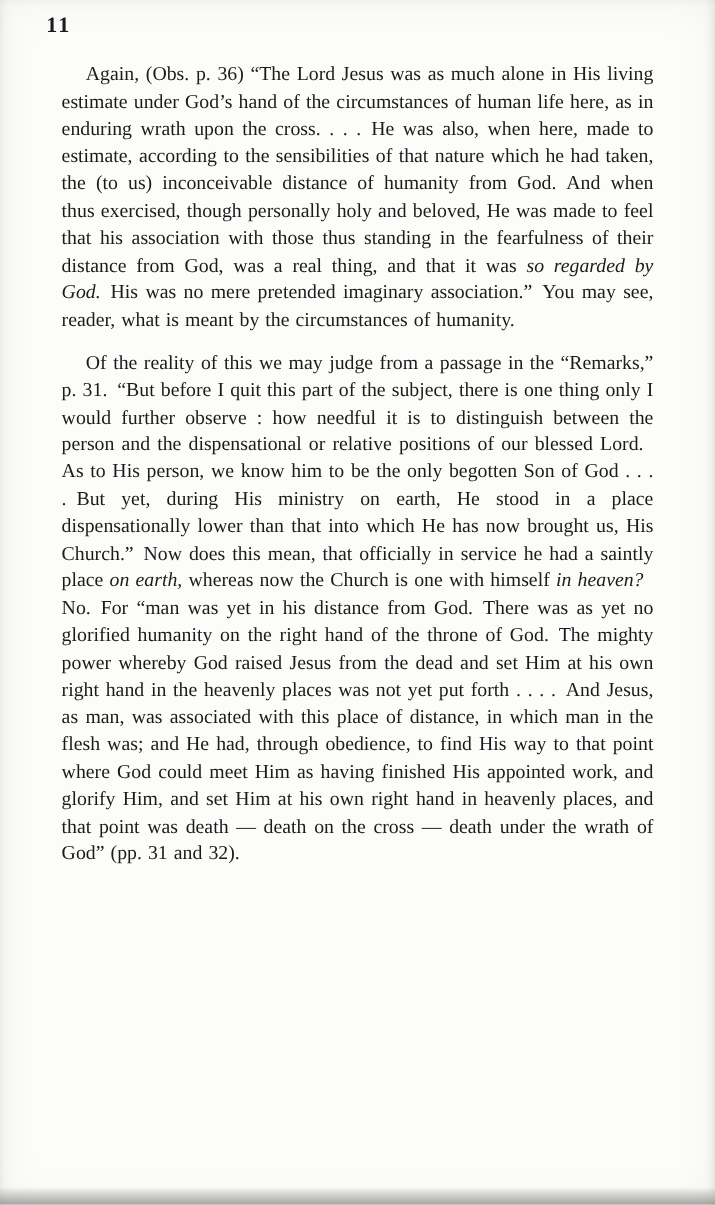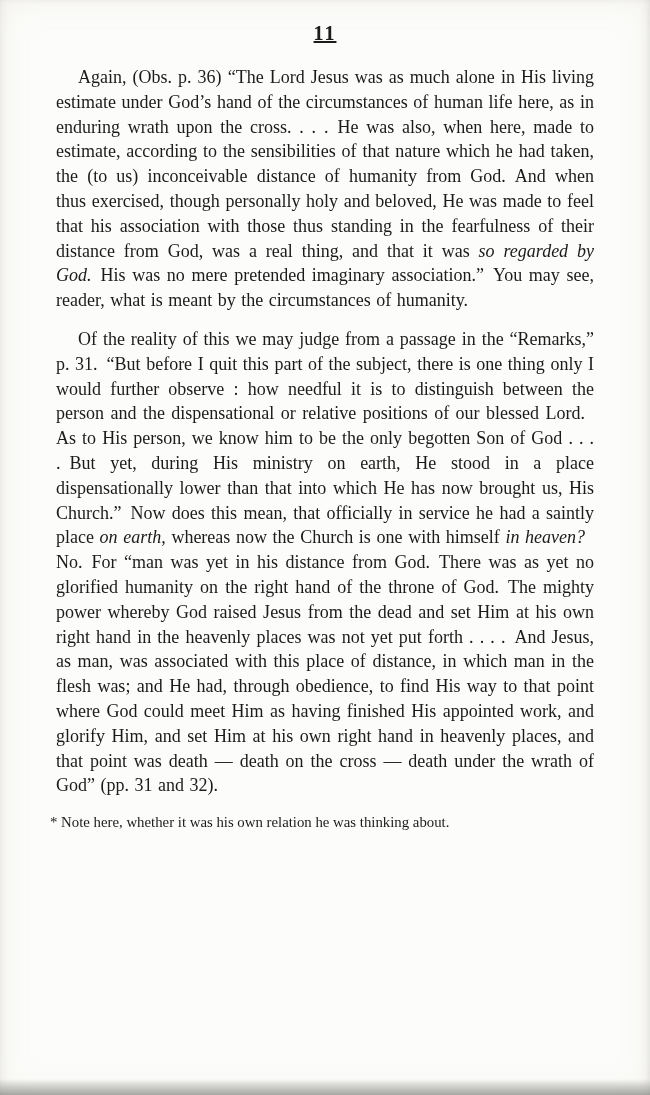"11" .page-number { margin: 14px 0 20px 0 -> 4px 0 20px 0; text-align: center -> none; text-decoration: underline -> none }
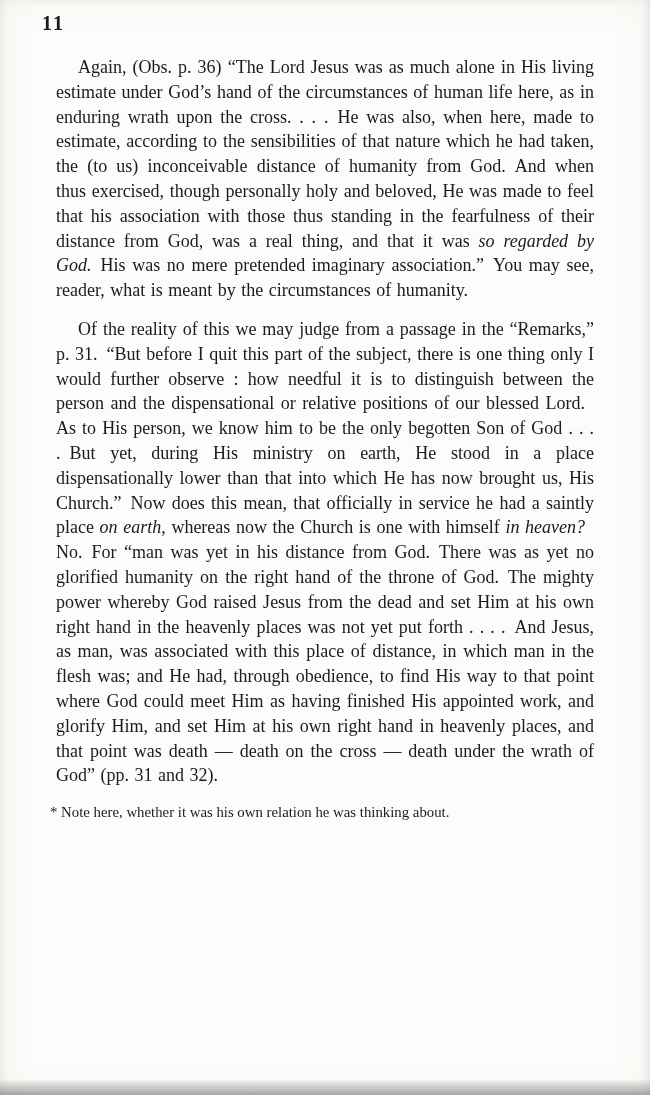"* Note here, whether it" div.footnote { html: <div> <span><span>* Note here, whether it was his own relation he was thinking about.</span></span> </div> -> none }
